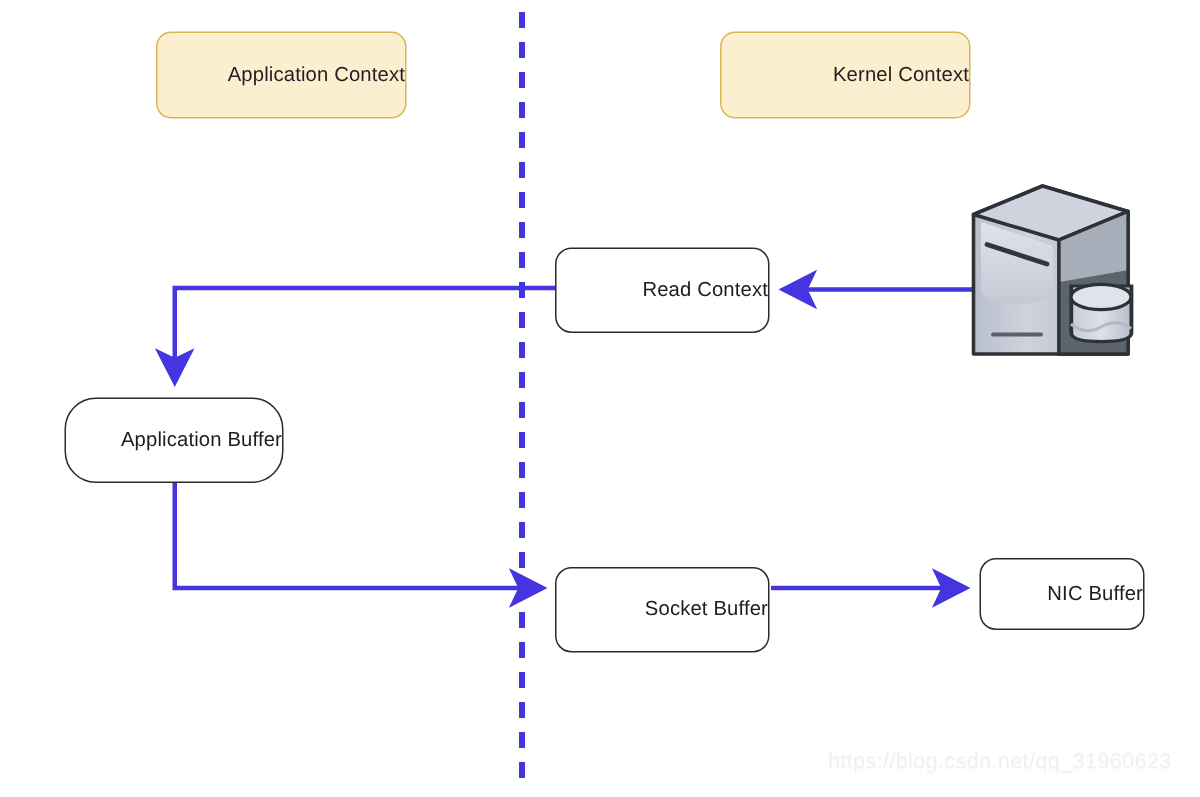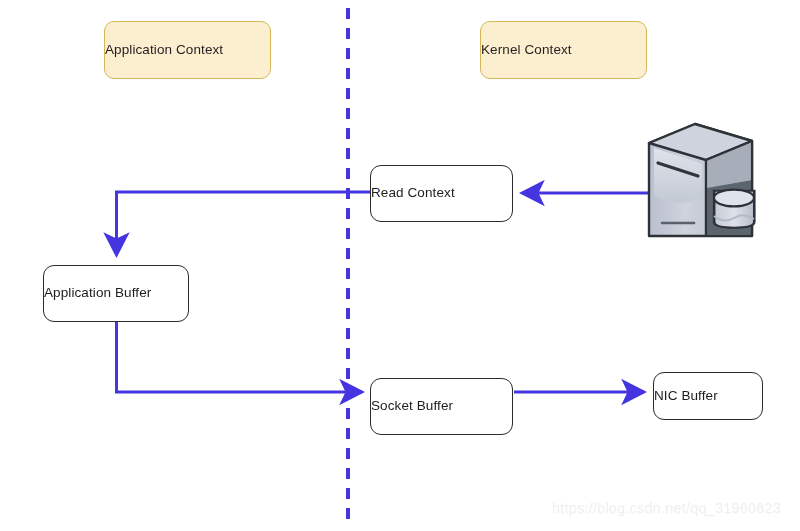"Application Context" .node { justify-content: flex-start -> flex-end }
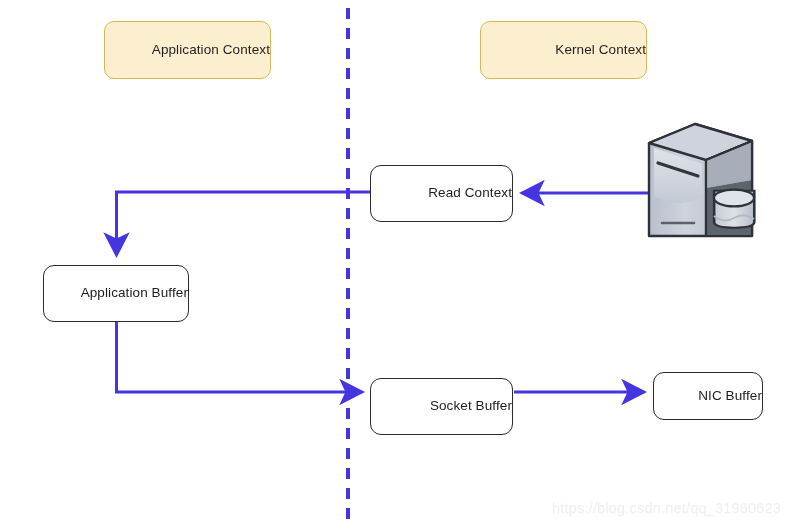"Application Buffer" div.node { border-radius: none -> 21px }
